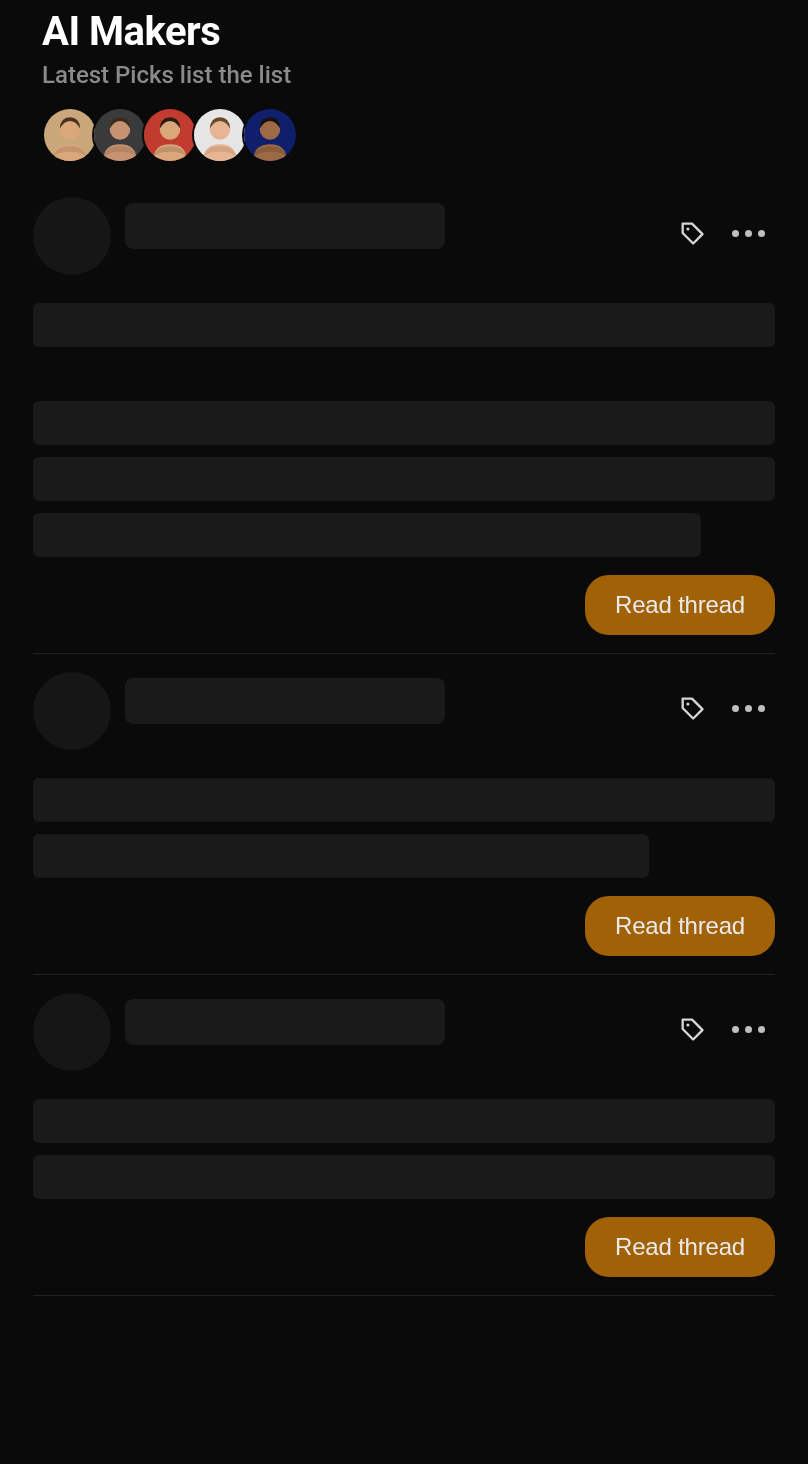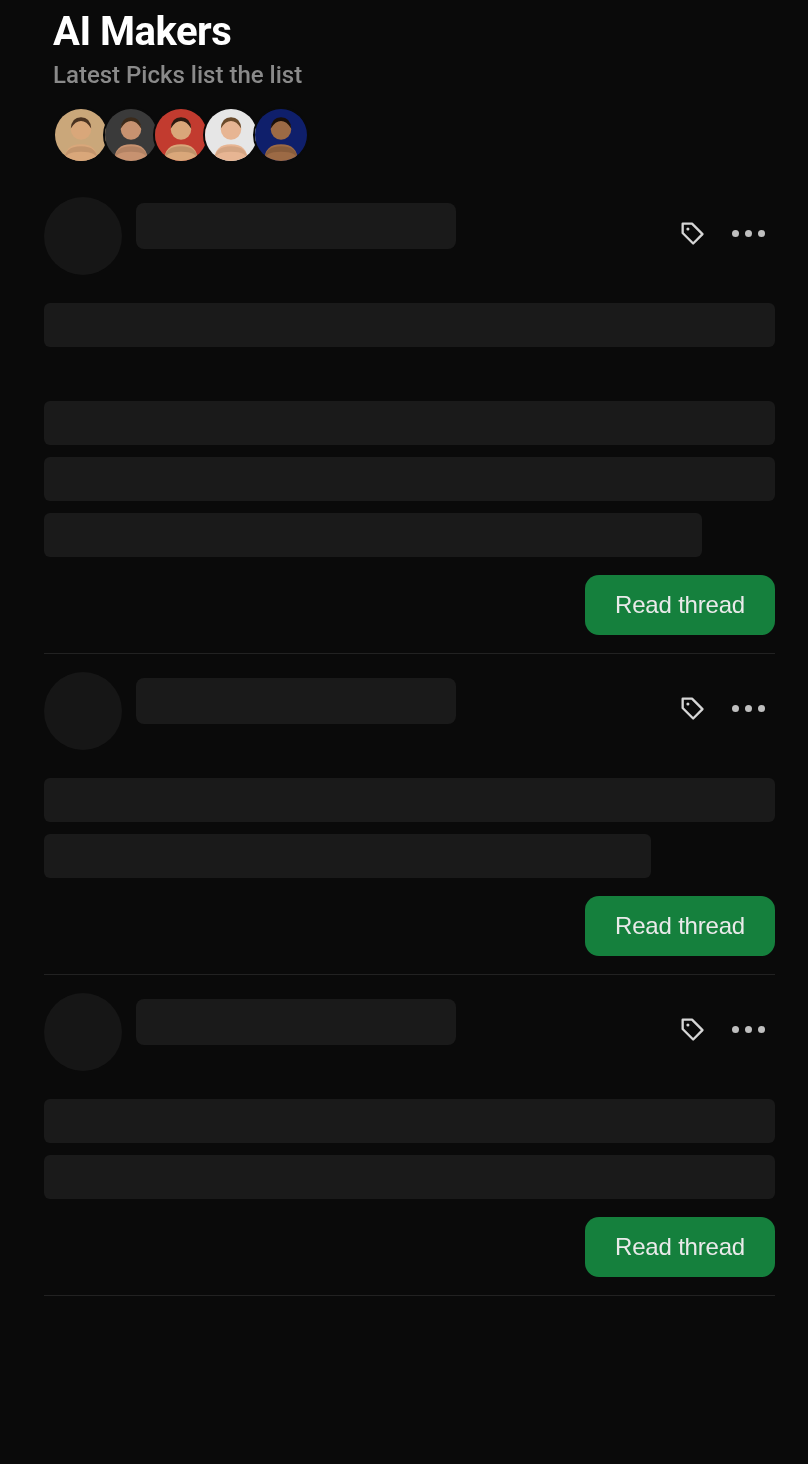"AI Makers" .page { padding: 8px 0 0 11px -> 8px 0 0 0 }
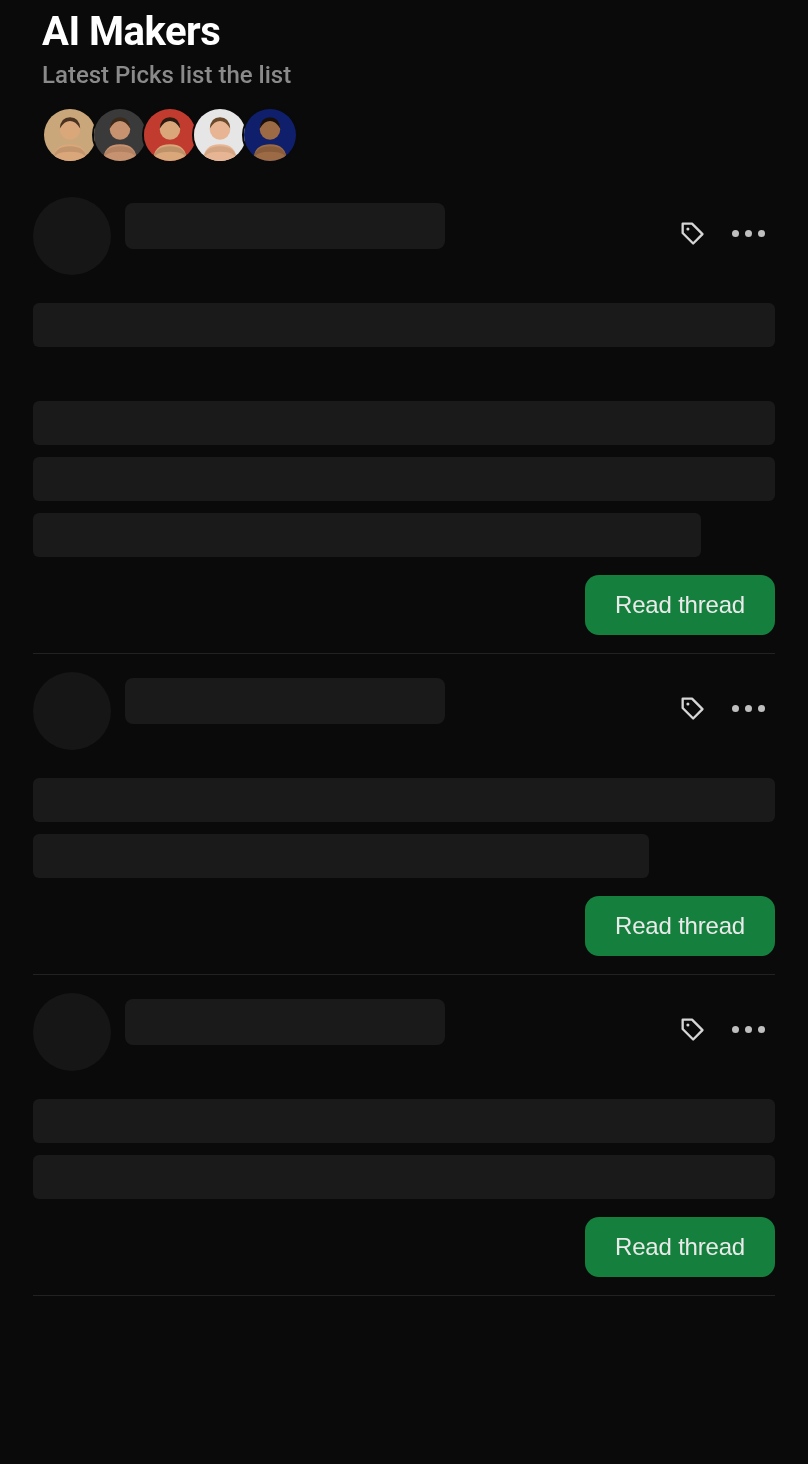"Read thread" .read-btn { background: #15803d -> #a16207; border-radius: 14px -> 24px }
